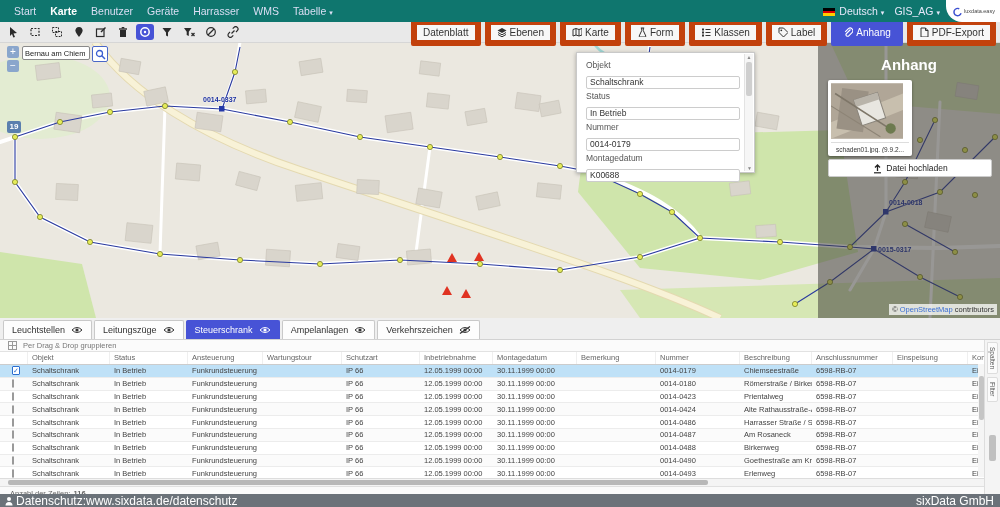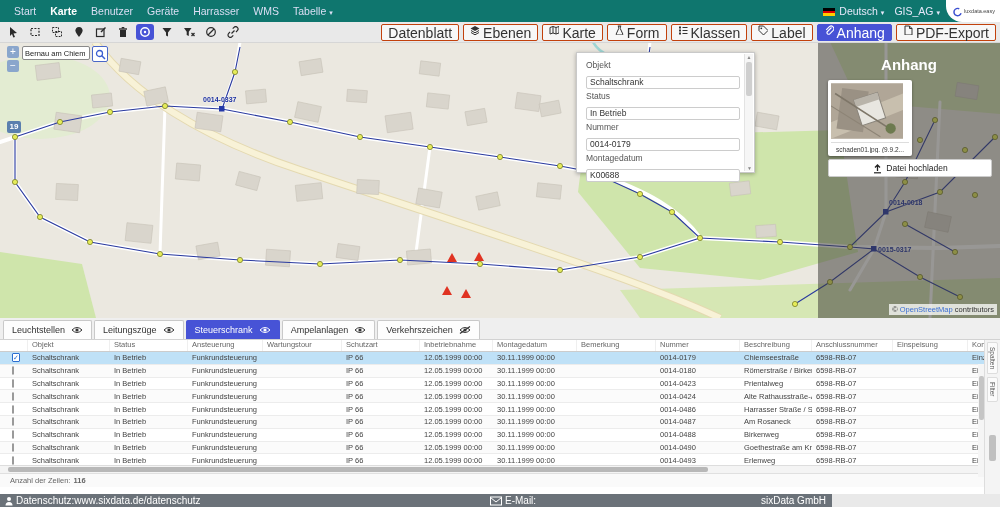"Datenblatt" .pbtn { align-items: none -> center; border: 1px solid #c2410c -> 6px solid #c2410c; font-size: 14px -> 10px }
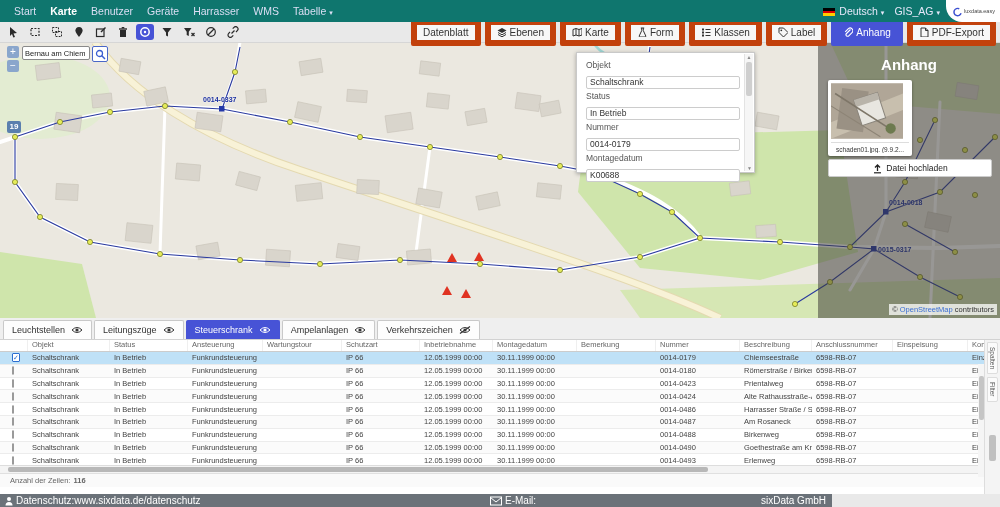"Per Drag & Drop gruppieren" div.groupbar { html: none -> <div> <svg> <rect></rect> <line></line> <line></line> </svg> <span>Per Drag &amp; Drop gruppieren</span> </div> }
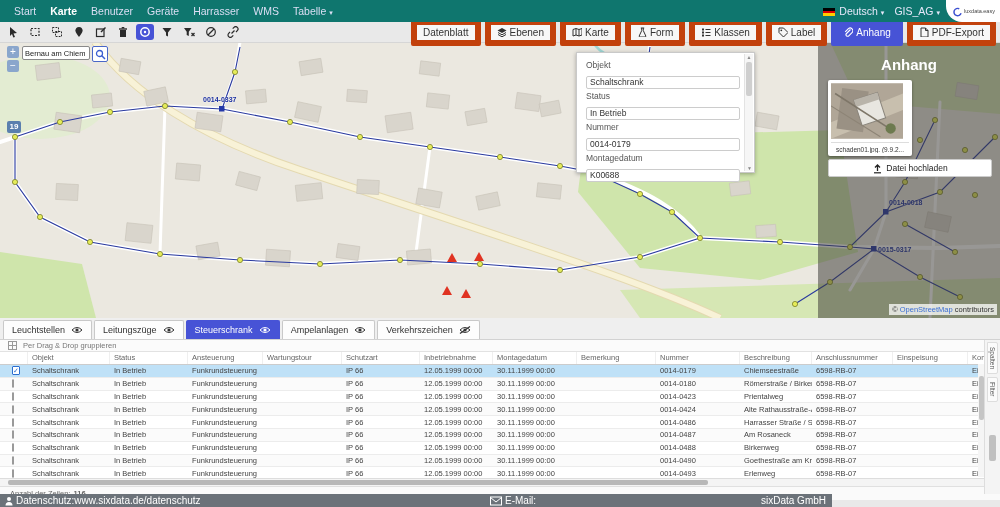"Datenschutz:www.sixdata.de/datenschutz" .bottombar { align-items: center -> none; font-size: 10px -> 12px; width: 832px -> 1000px }
